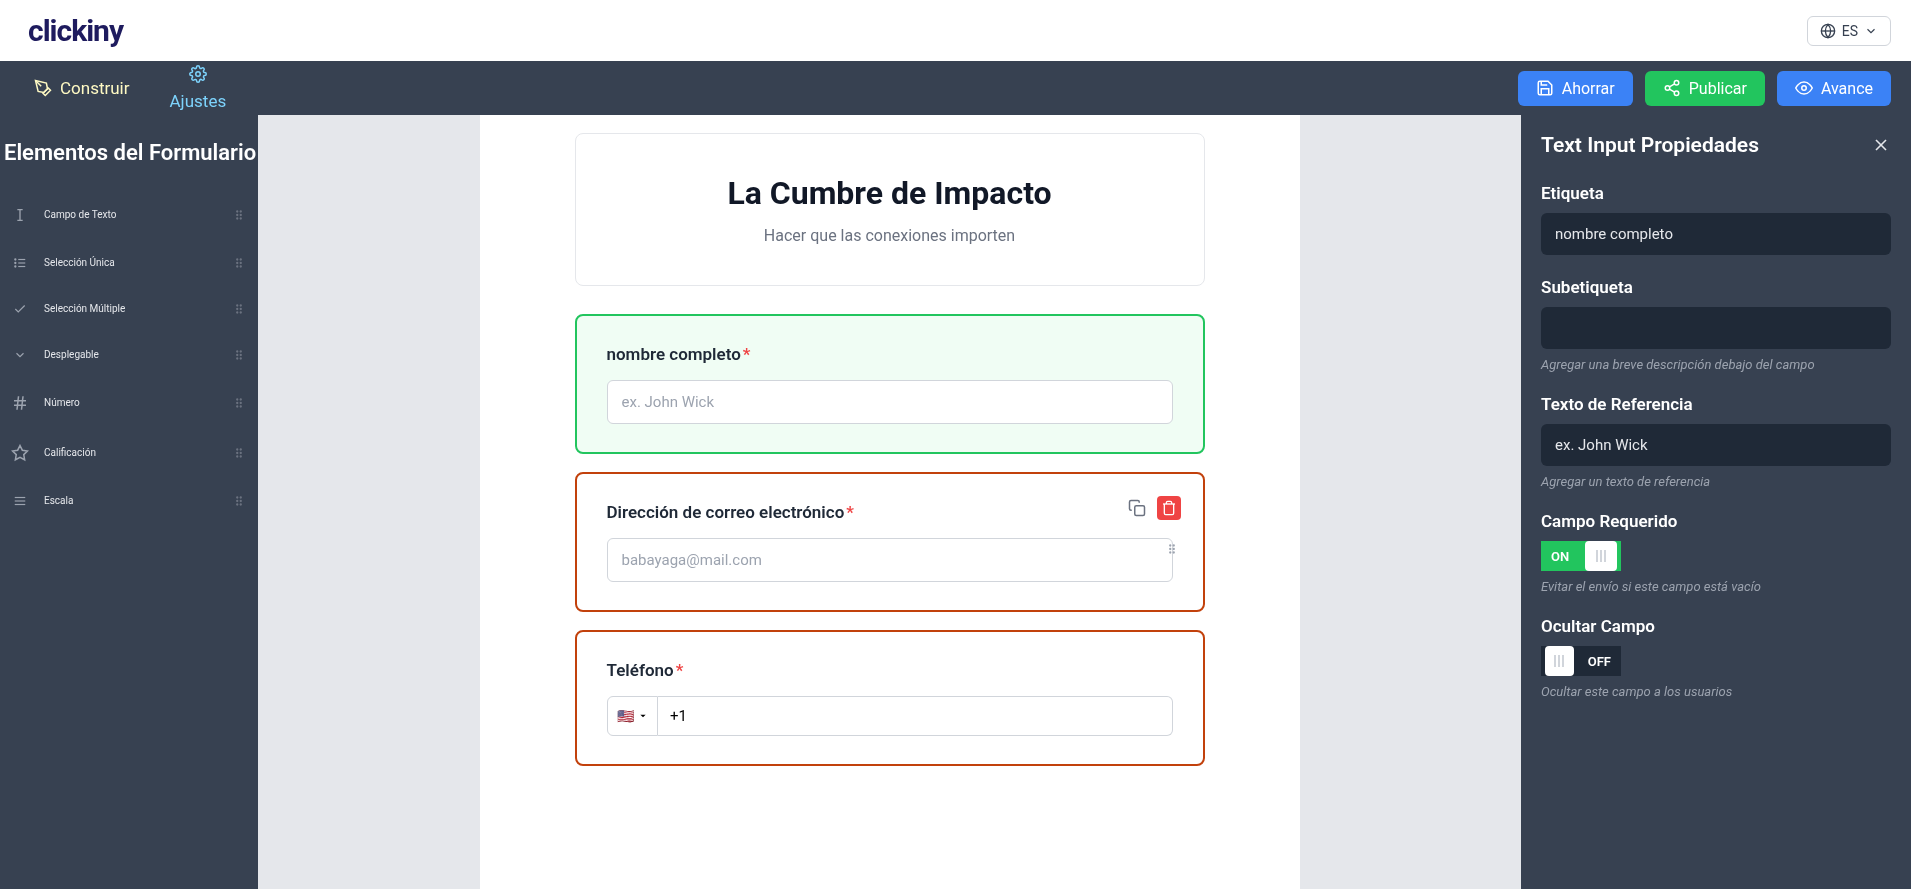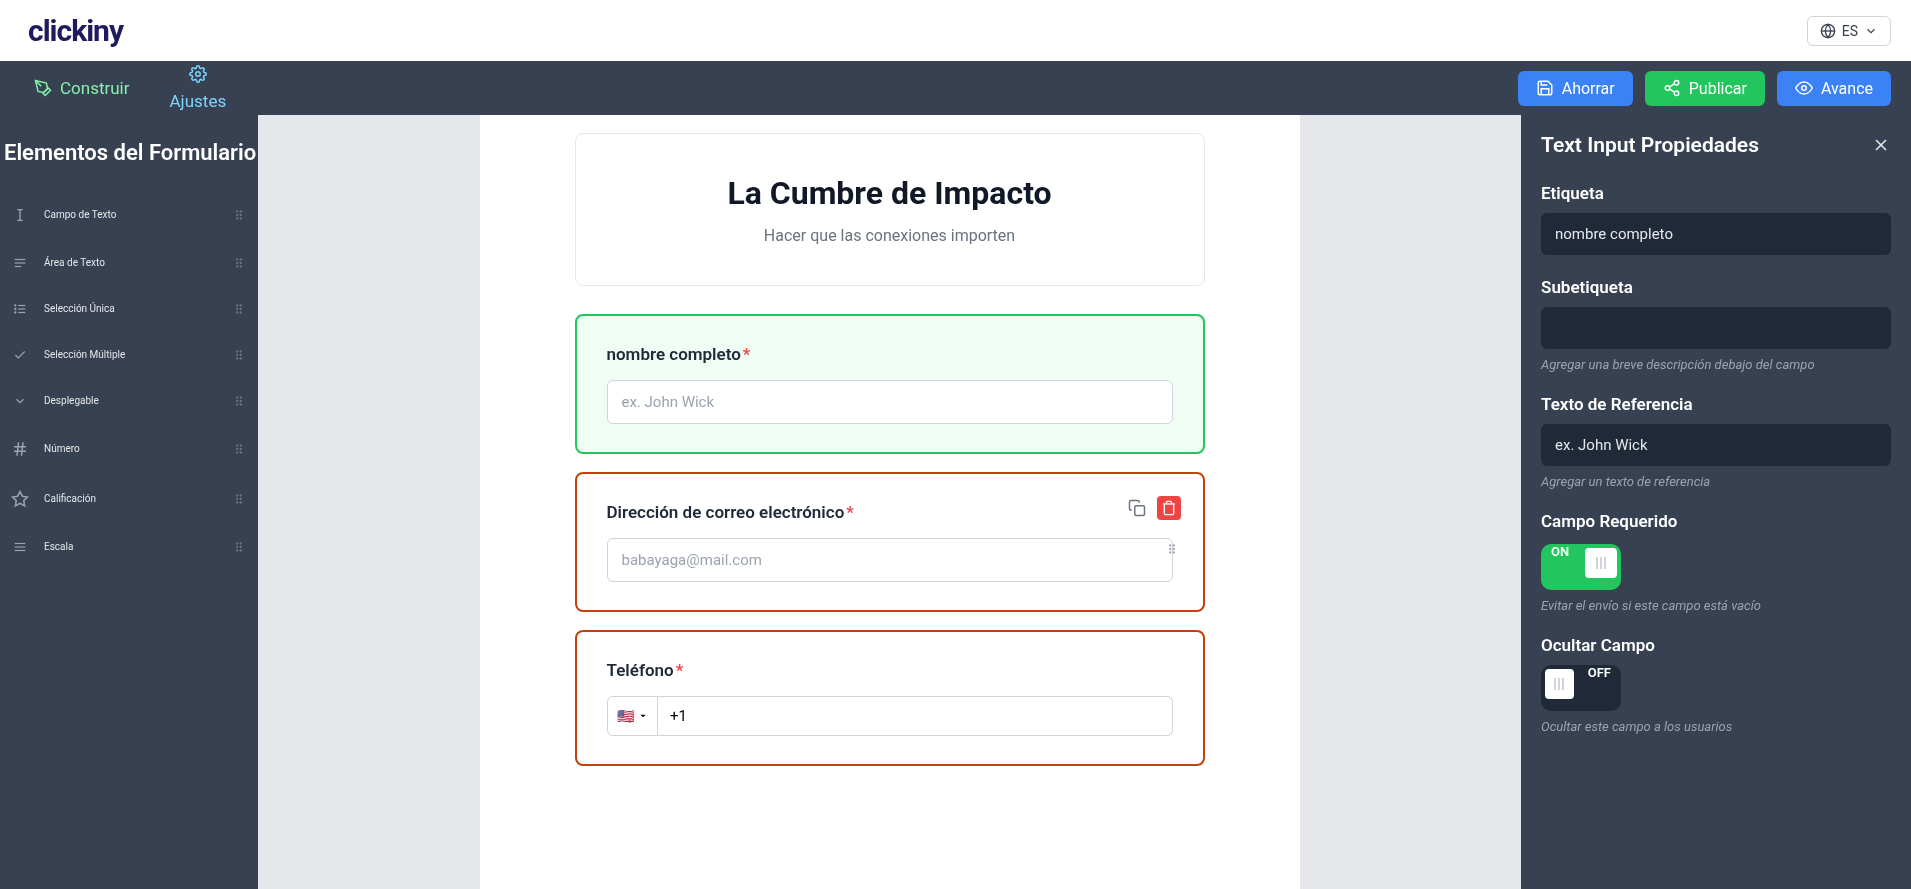"Construir" .nav-tab.active { color: #86efac -> #fef9c3 }
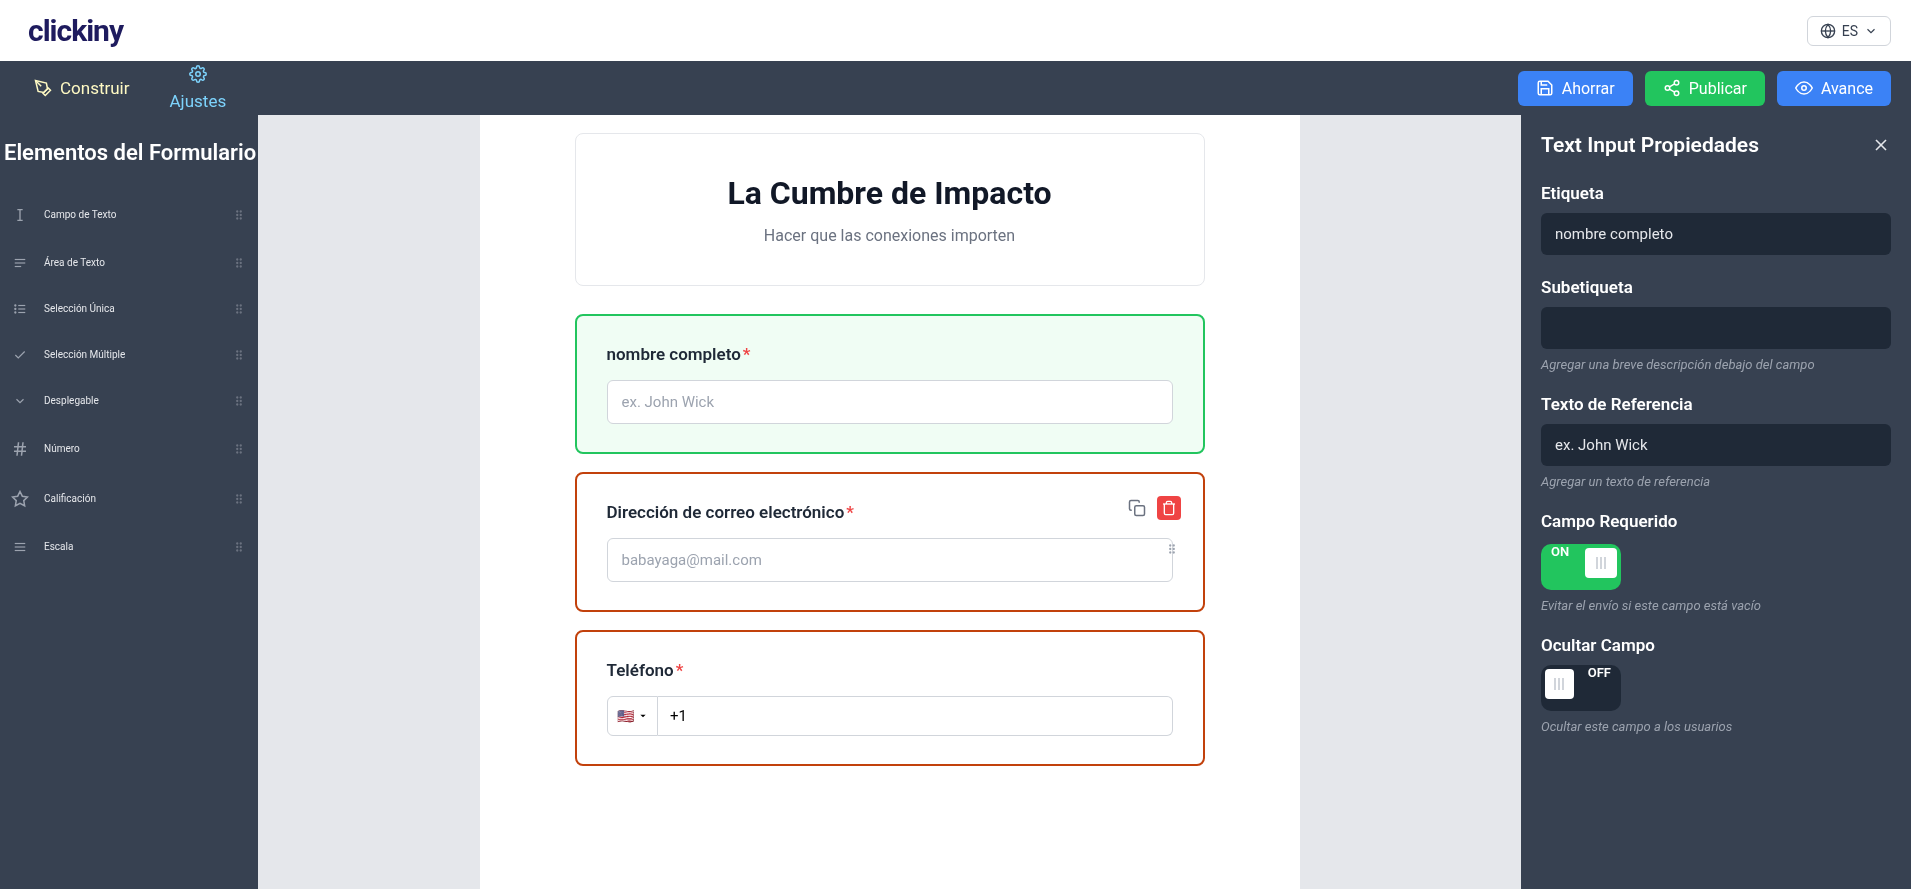"Área de Texto" div.element-item { html: <div> <div> <span> <svg> <line></line> <line></line> <line></line> </svg> </span> <span>Área de Texto</span> </div> <span> <svg> <circle></circle> <circle></circle> <circle></circle> <circle></circle> <circle></circle> <circle></circle> </svg> </span> </div> -> none }
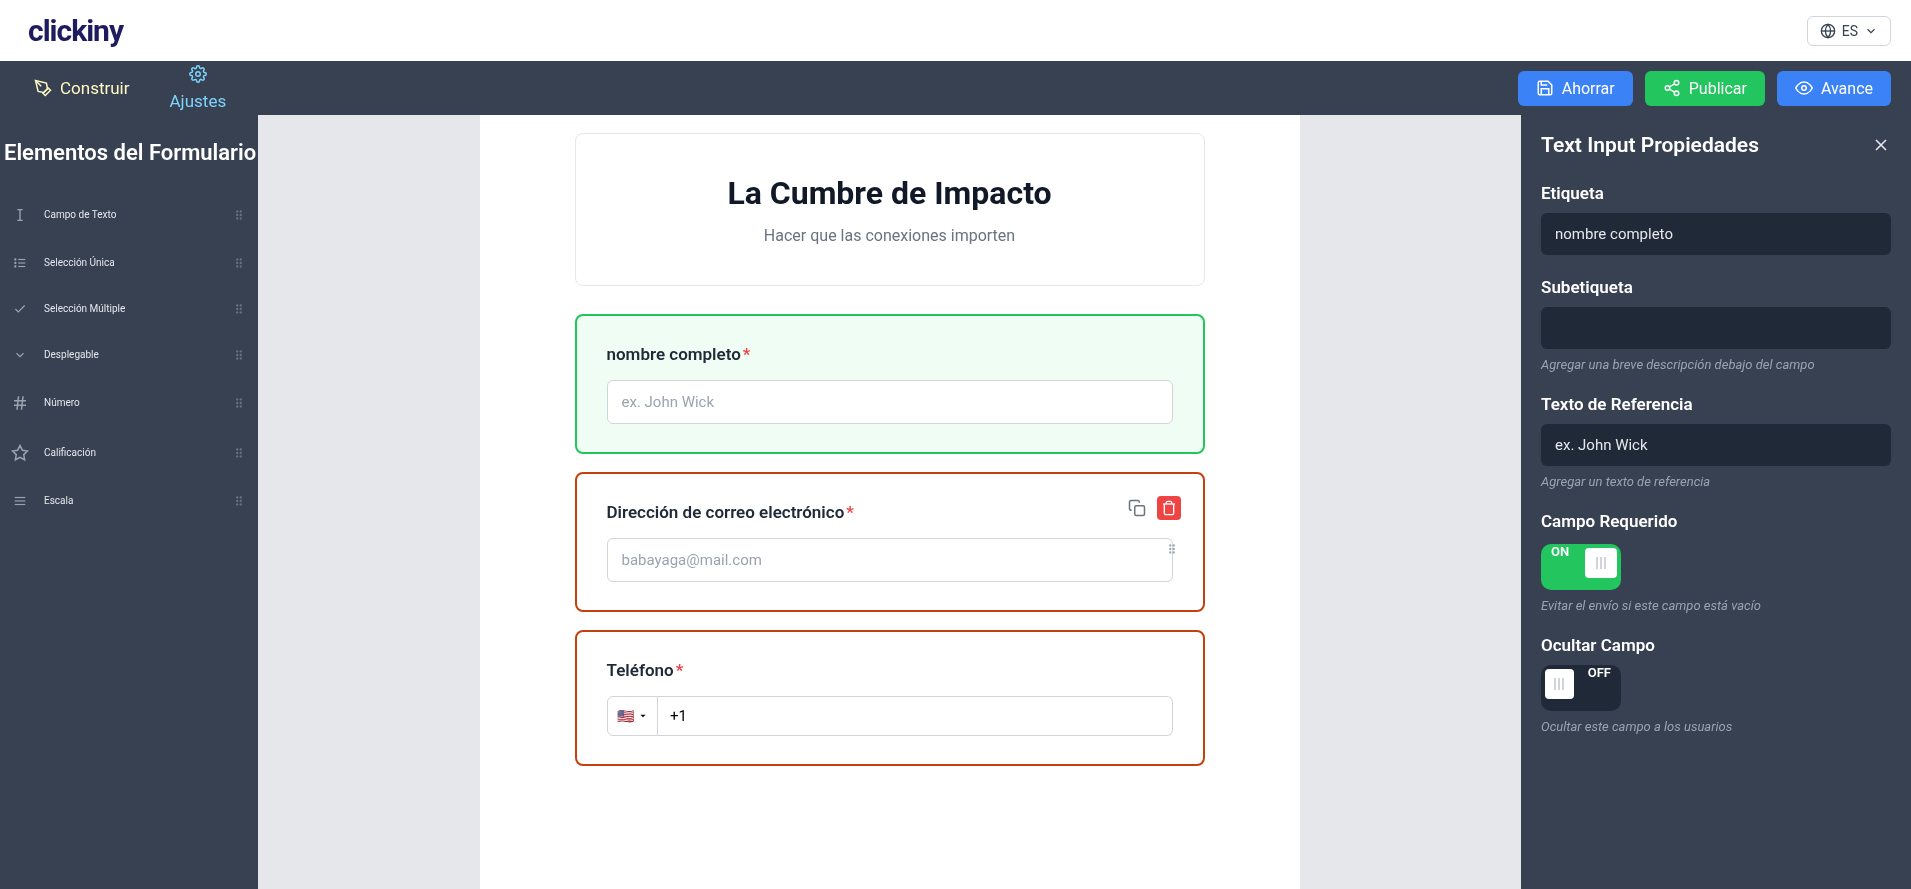"ON" .toggle { align-items: none -> center; border-radius: 10px -> 0; height: 46px -> 30px }
